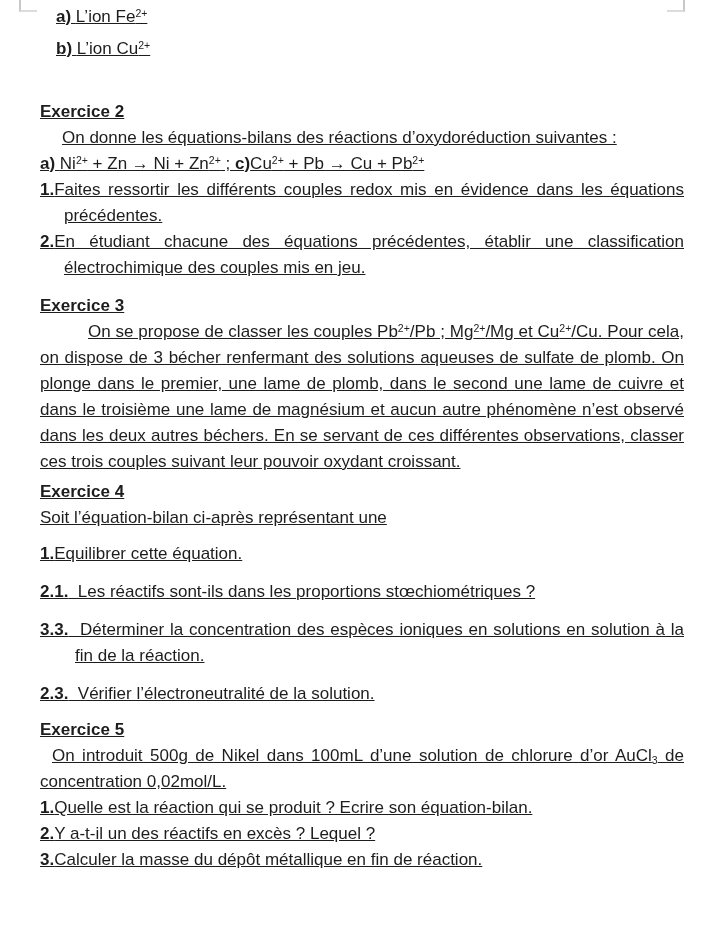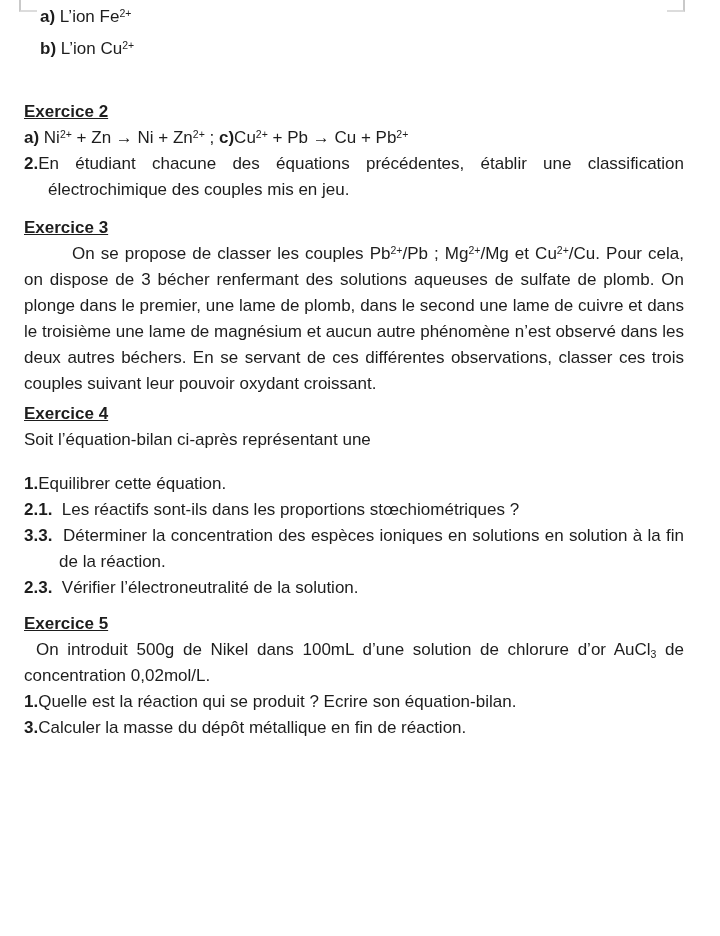"a) L’ion Fe2+" .doc { padding: 4px 36px 0 24px -> 4px 36px 0 40px; text-decoration: none -> underline }
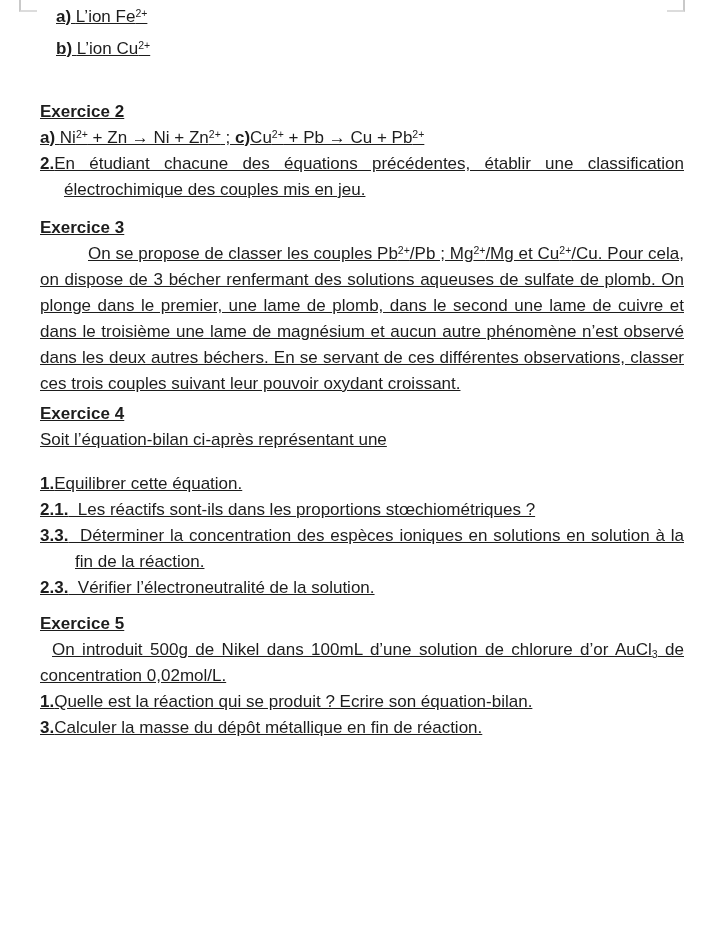"On donne les équations-bilans des" div.line { html: none -> <div><span>On donne les équations-bilans des réactions d’oxydoréduction suivantes :</span></div> }
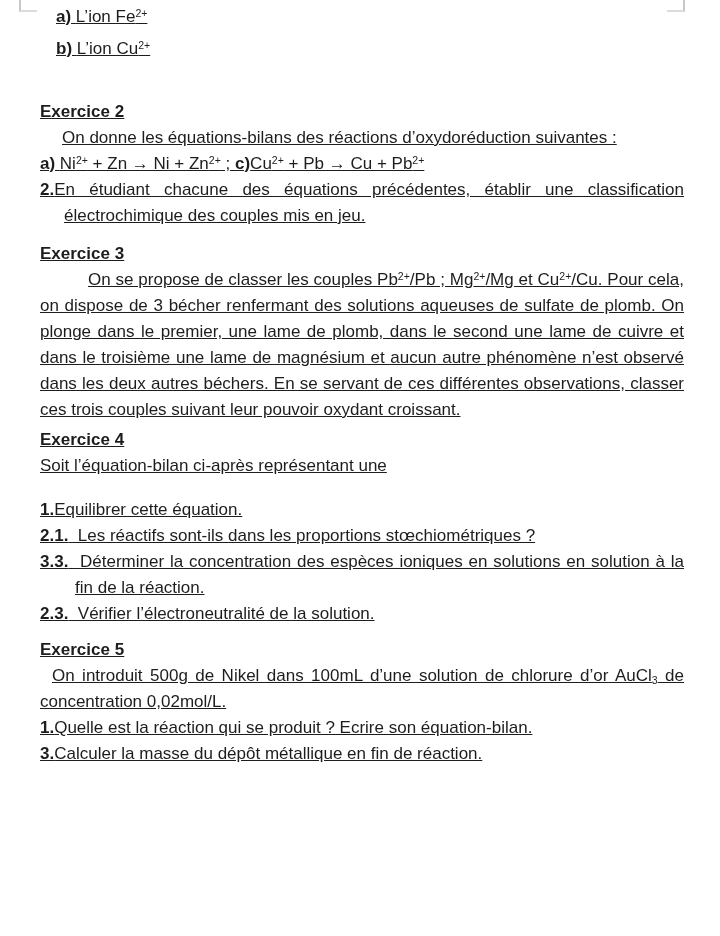"1.Faites ressortir les différents" div.line { html: none -> <div><b>1.</b><span>Faites ressortir les différents couples redox mis en évidence dans les équations précédentes.</span></div> }
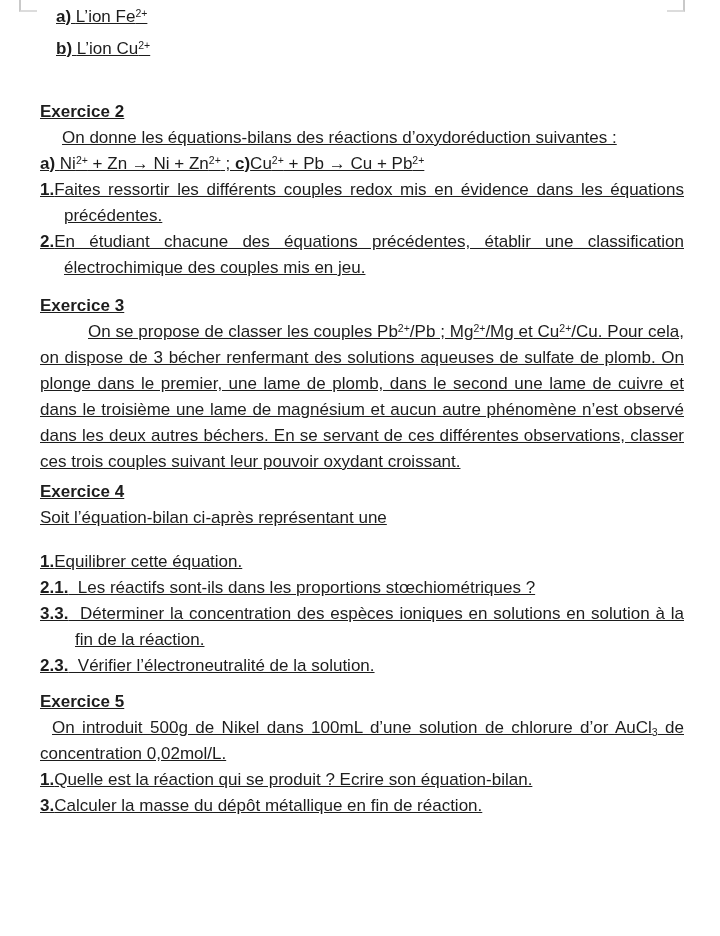"1.Equilibrer cette équation." .mt-xs { margin-top: 18px -> 10px }
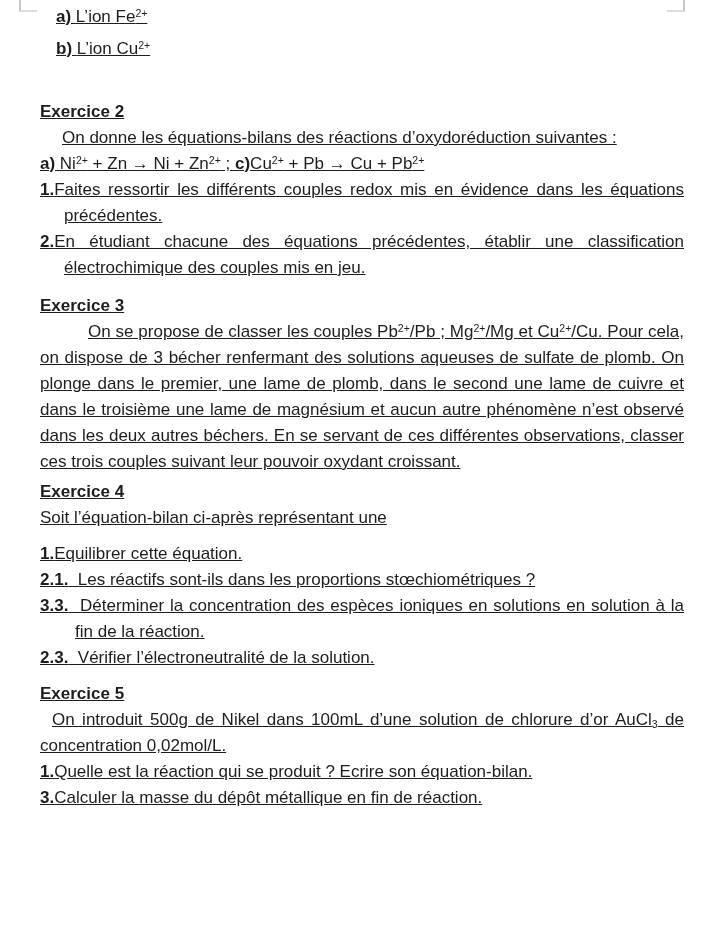"2.1. Les réactifs sont-ils dans" .hang-lg { margin-top: none -> 12px }
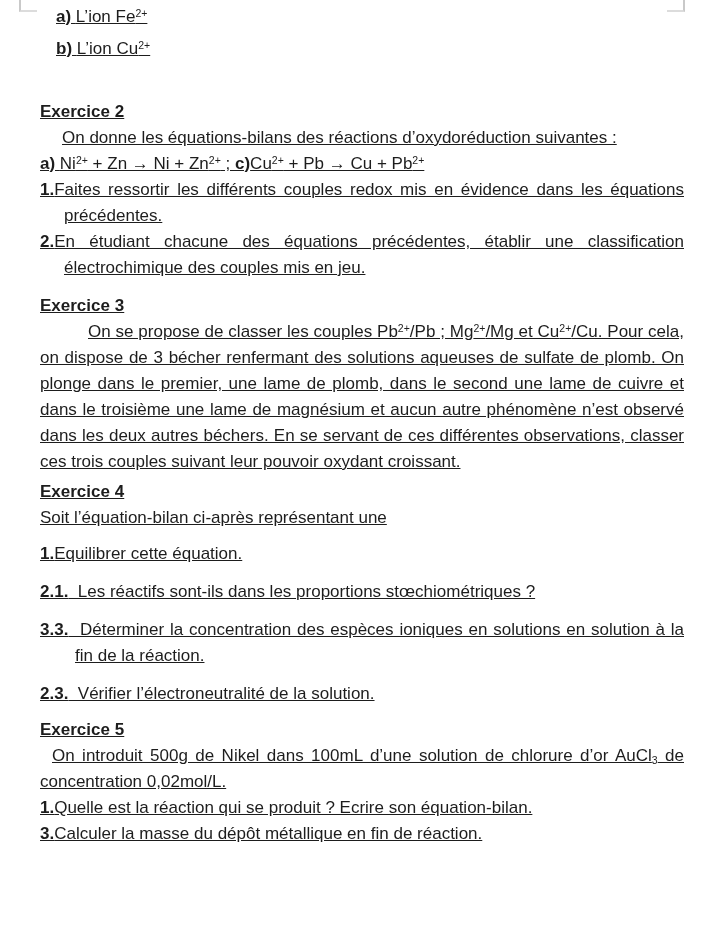"2.Y a-t-il un des réactifs" div.line { html: none -> <div><b>2.</b><span>Y a-t-il un des réactifs en excès ? Lequel ?</span></div> }
